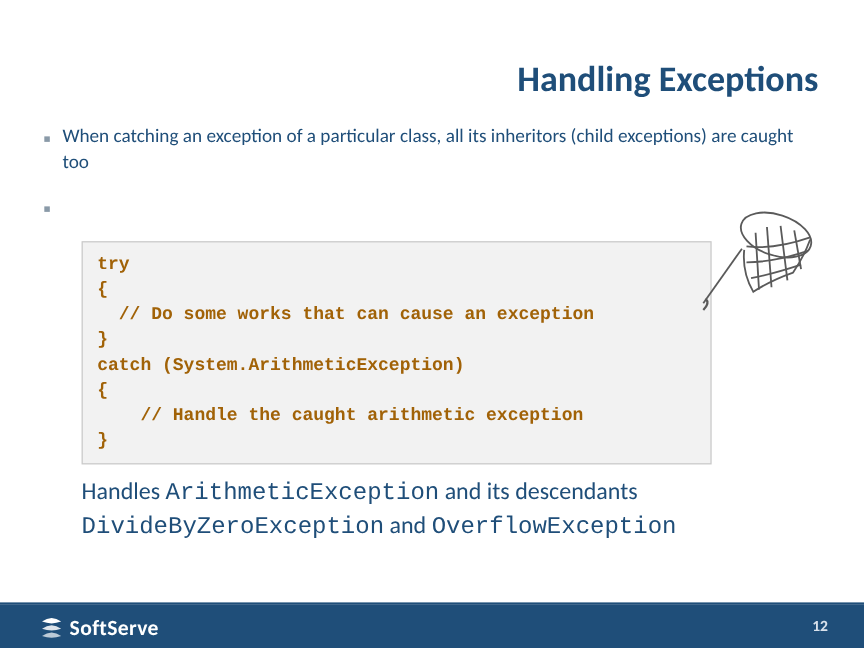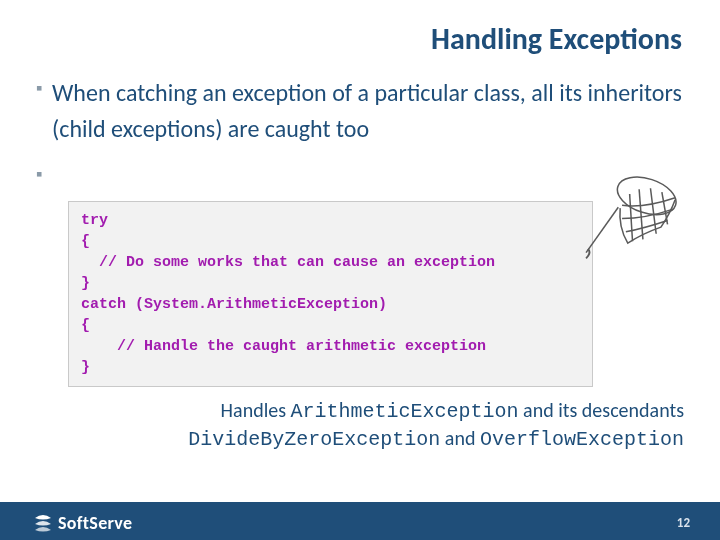"Handling Exceptions" .title { margin-top: none -> 28px }
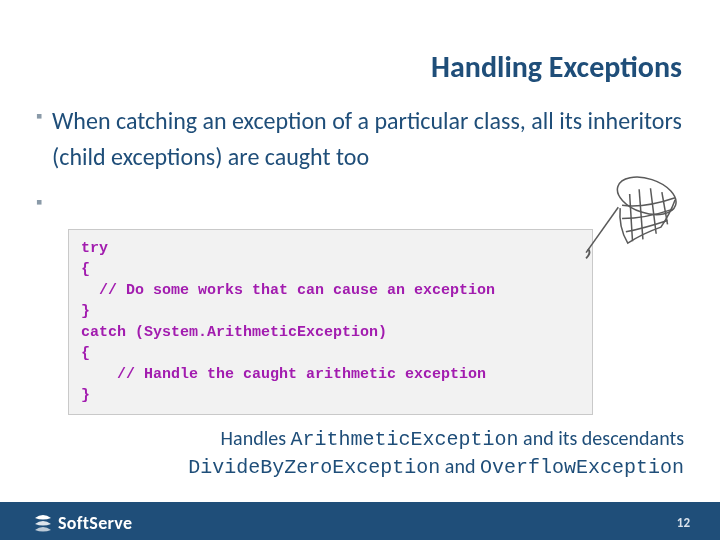"When catching an exception of" .bullet-text { font-size: 24px -> 16px; line-height: 36px -> 22px }
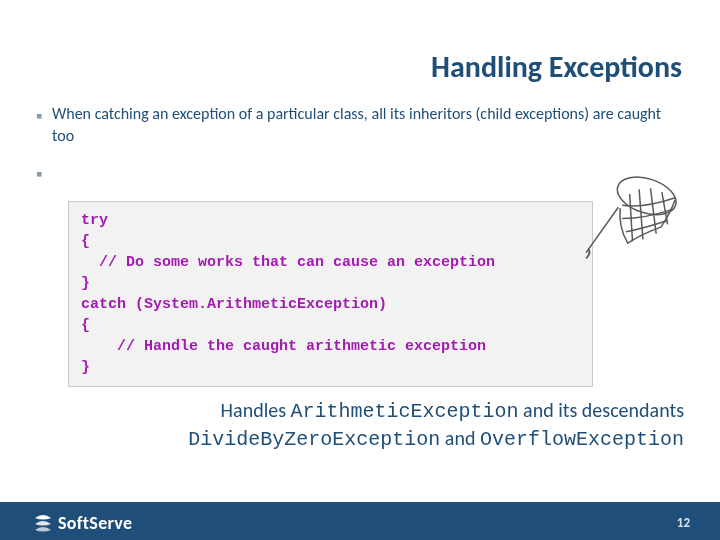"try" .codebox { color: #a21caf -> #a16207 }
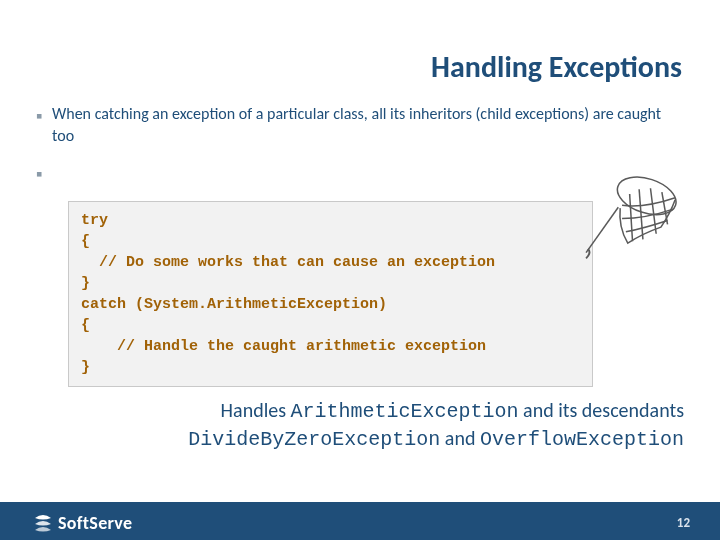"Handles ArithmeticException and its" .tail { text-align: right -> none }
